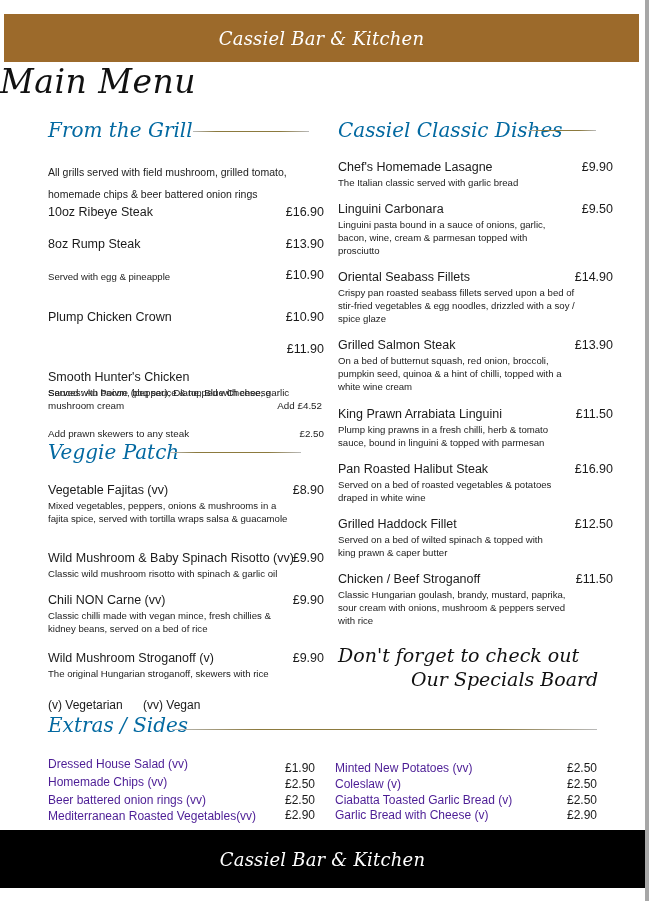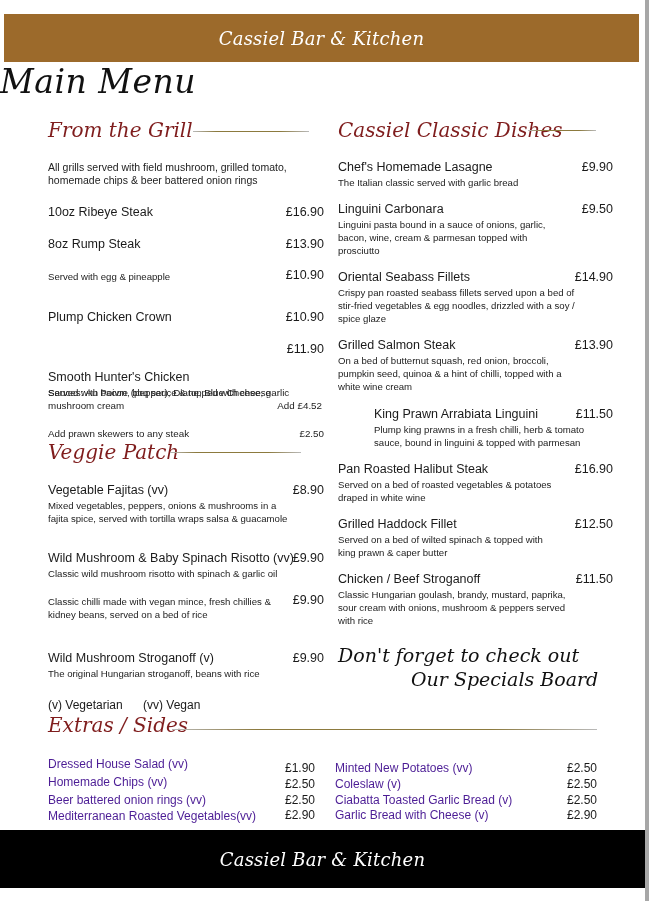"From the Grill" .section-title { color: #7f1d1d -> #0369a1 }
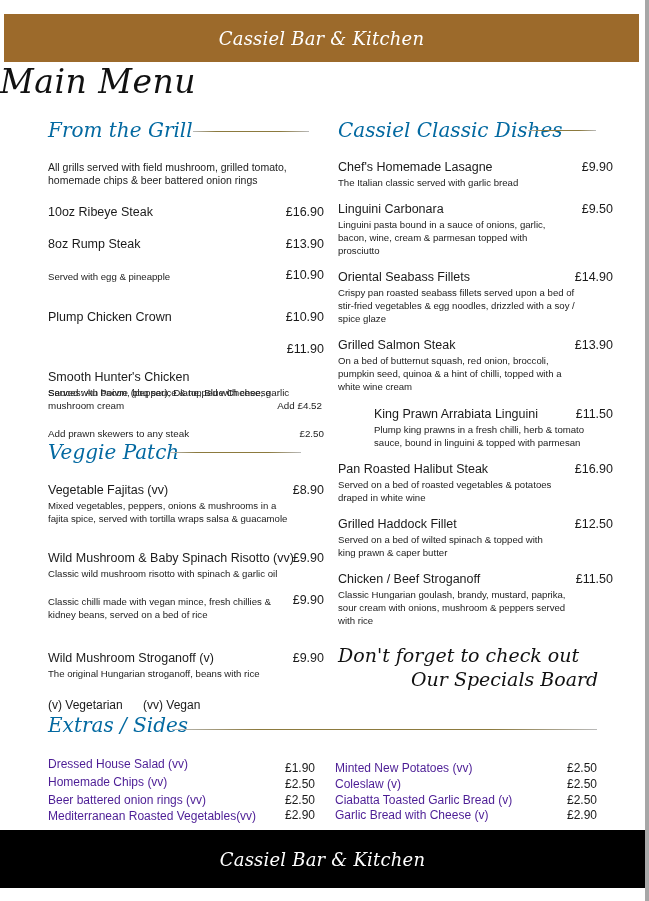"All grills served with field" .note { line-height: 13px -> 22px }
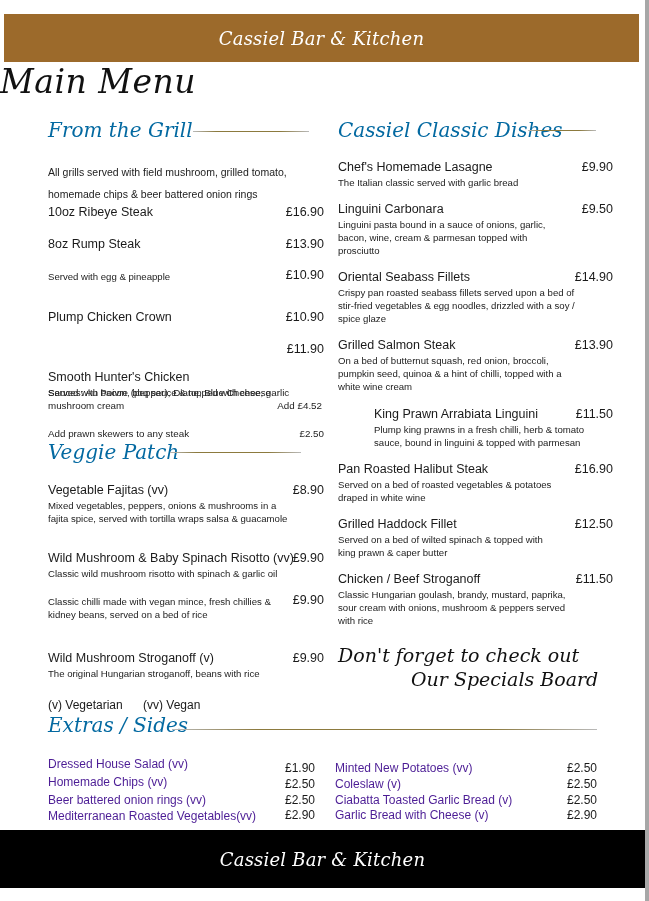"King Prawn Arrabiata Linguini" div.item { margin-left: 36px -> none }
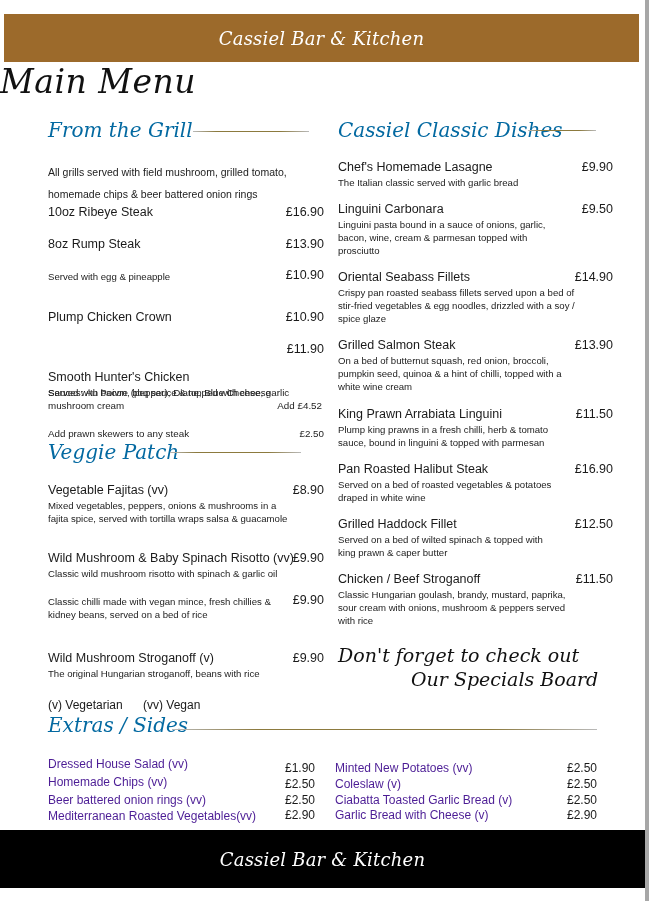"Chili NON Carne (vv)" div.name { html: none -> <div>Chili NON Carne (vv)</div> }
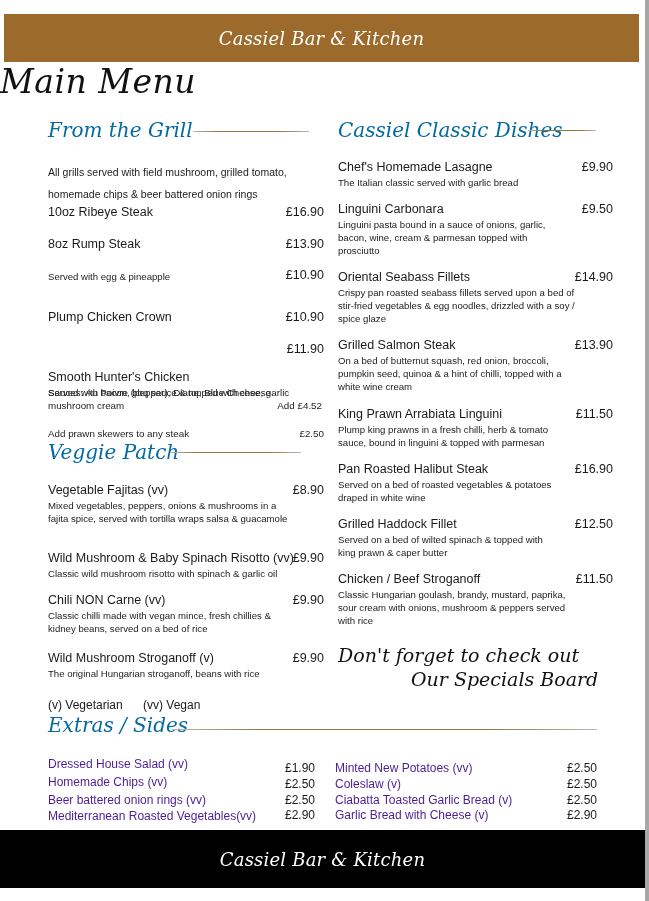"The original Hungarian stroganoff, beans" div.desc { text: beans -> skewers }
